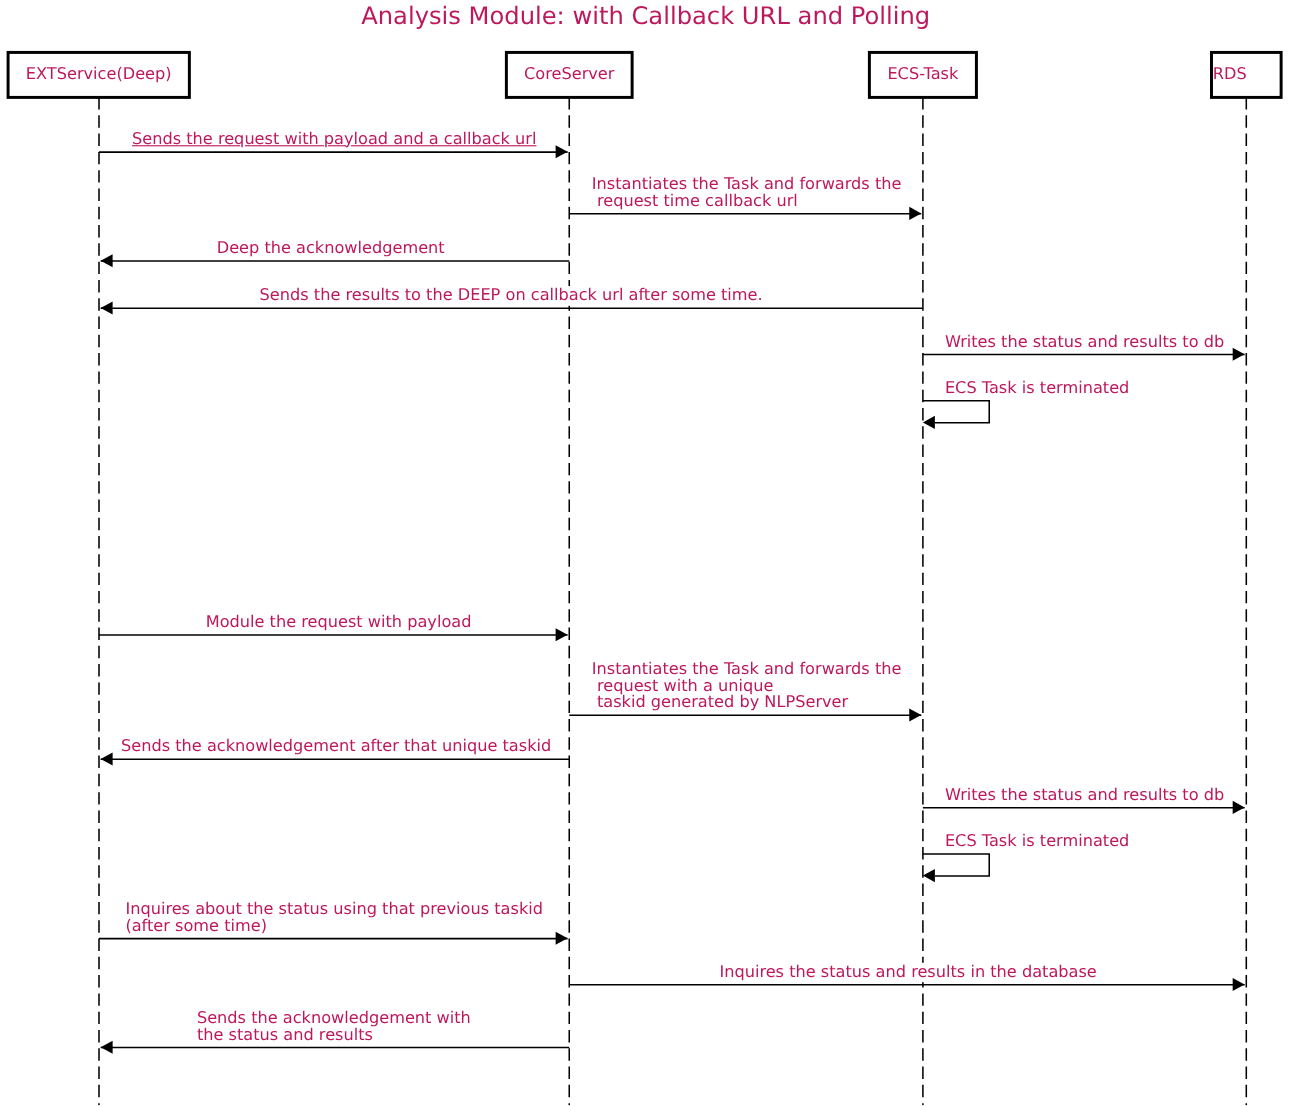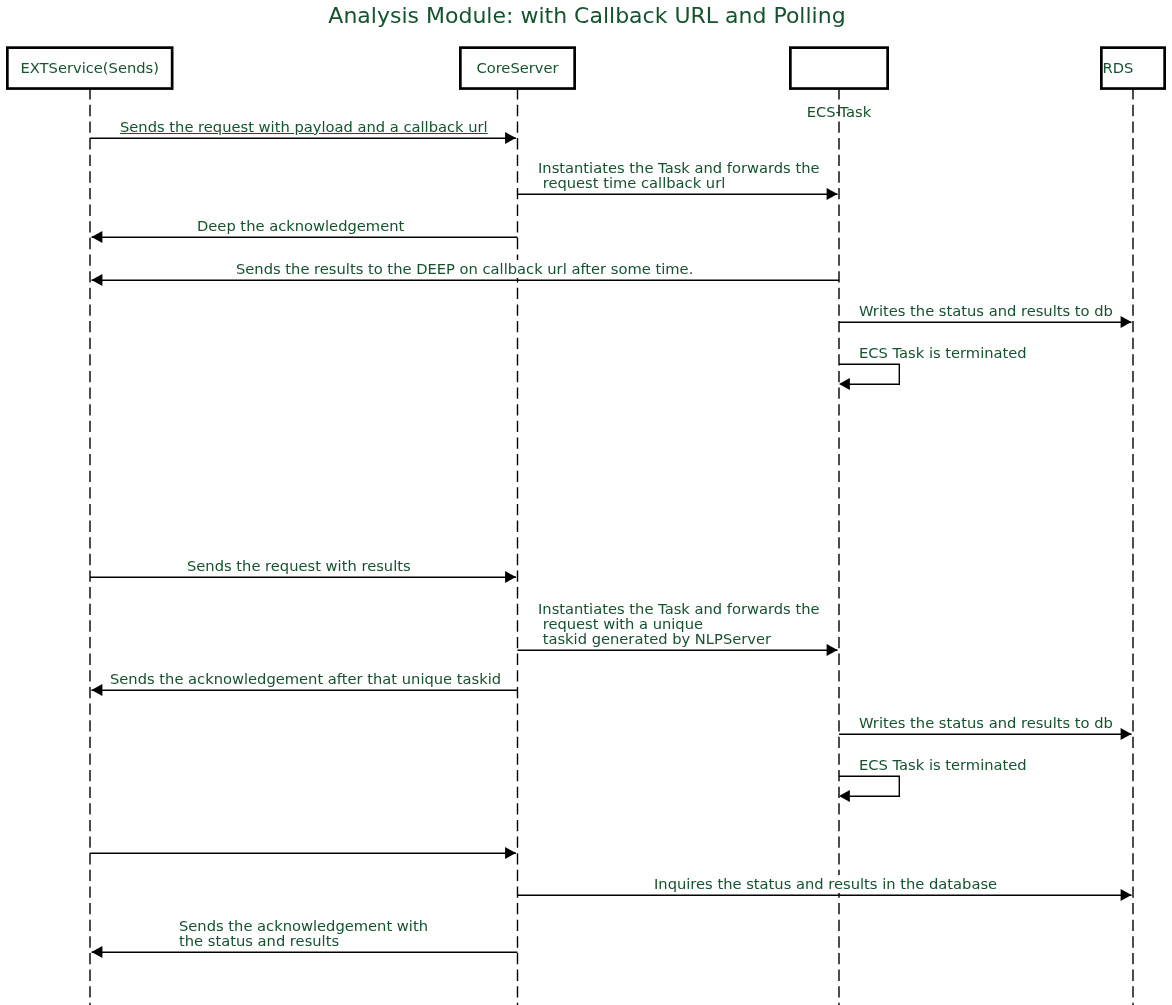"Analysis Module: with Callback URL" .lbl { color: #14532d -> #be185d }
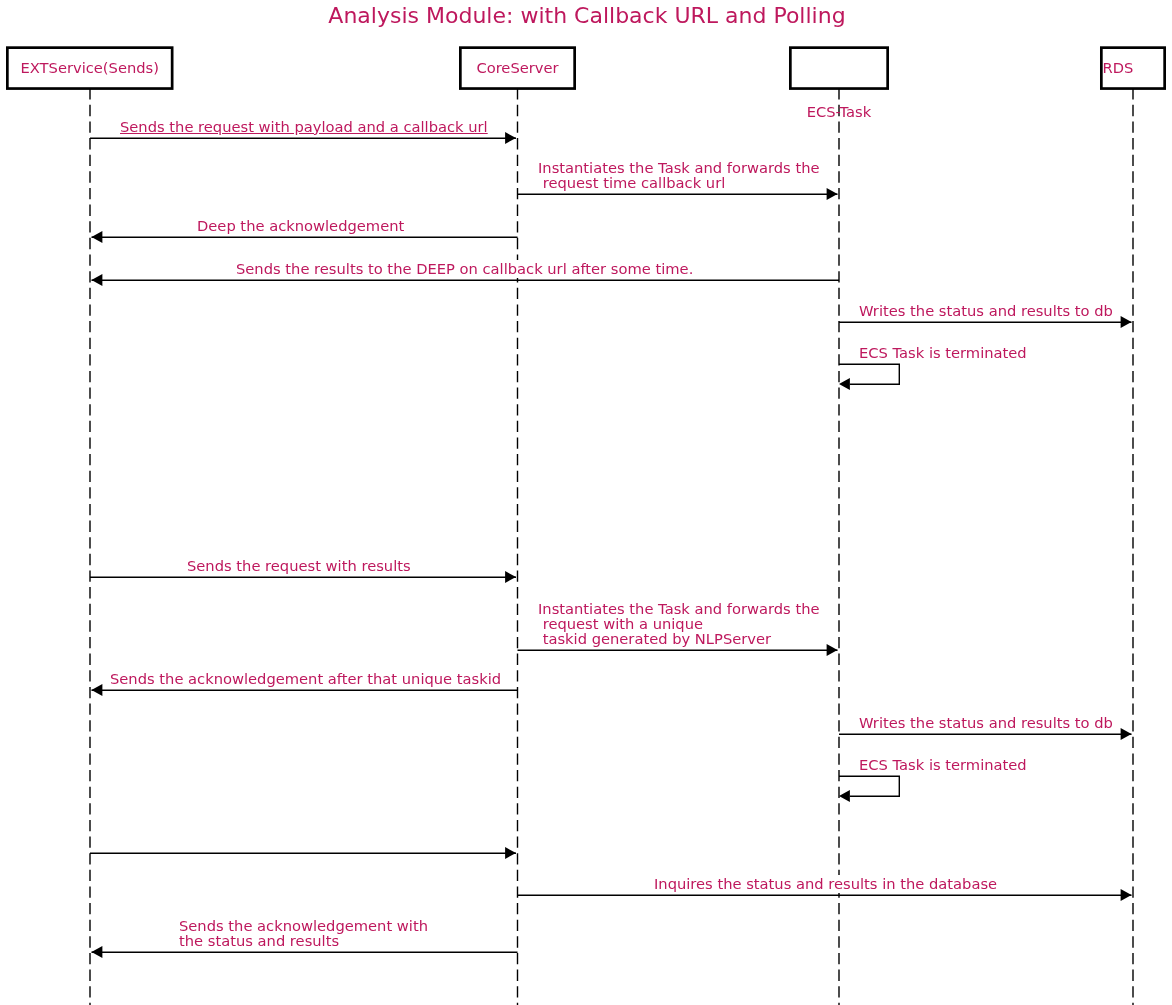"EXTService(Sends)" div.lbl { text: Sends -> Deep }
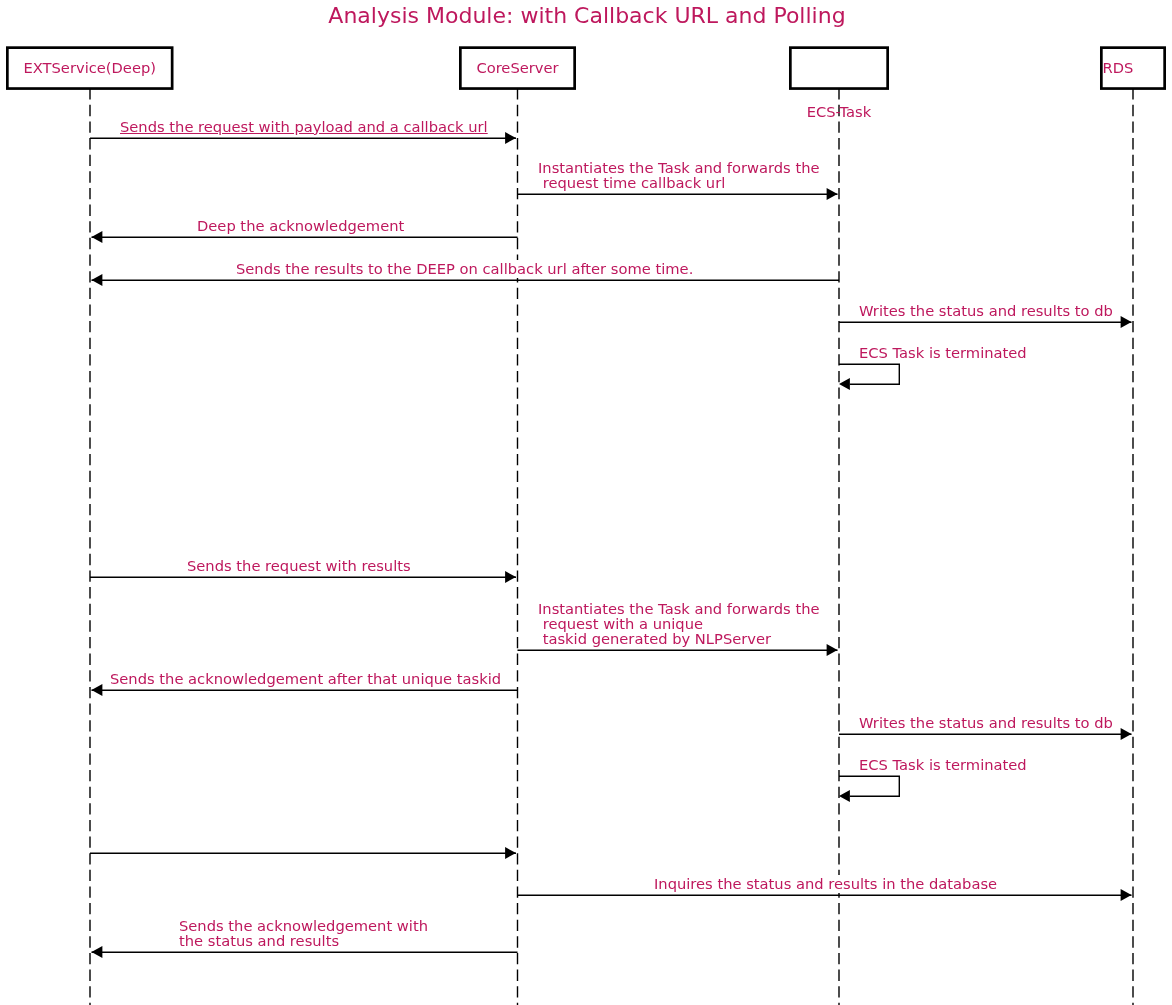"ECS-Task" div.lbl { margin-top: 44px -> none }
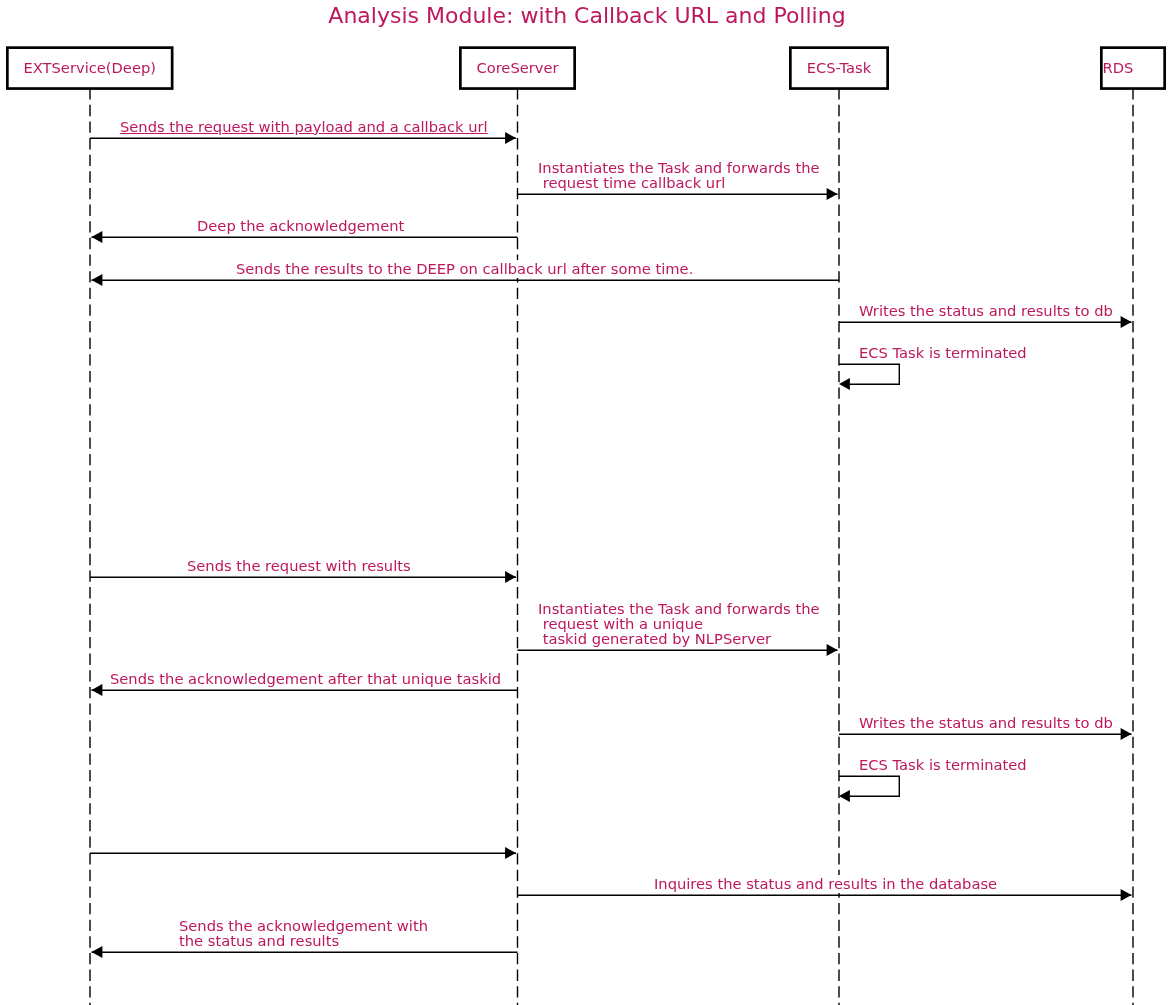"Sends the request with results" div { text: Sends the request with results -> Module the request with payload }
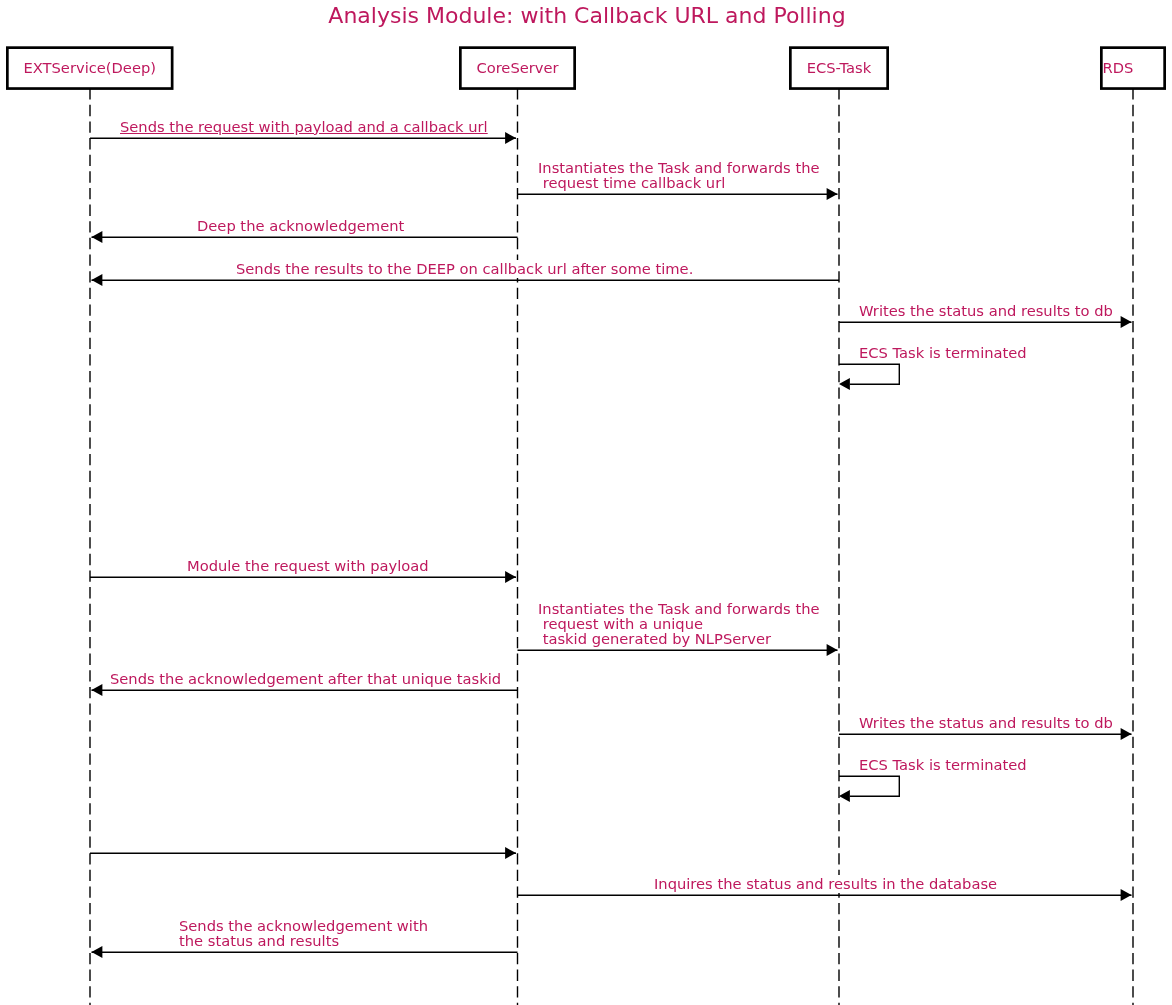"Inquires about the status using" div.lbl { html: none -> <div><div>Inquires about the status using that previous taskid</div><div>(after some time)</div></div> }
